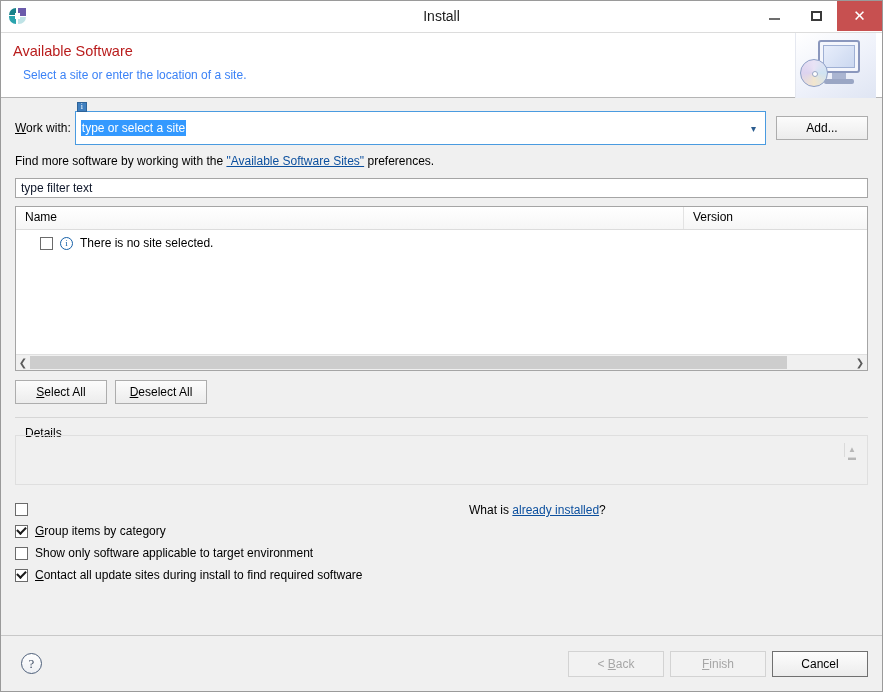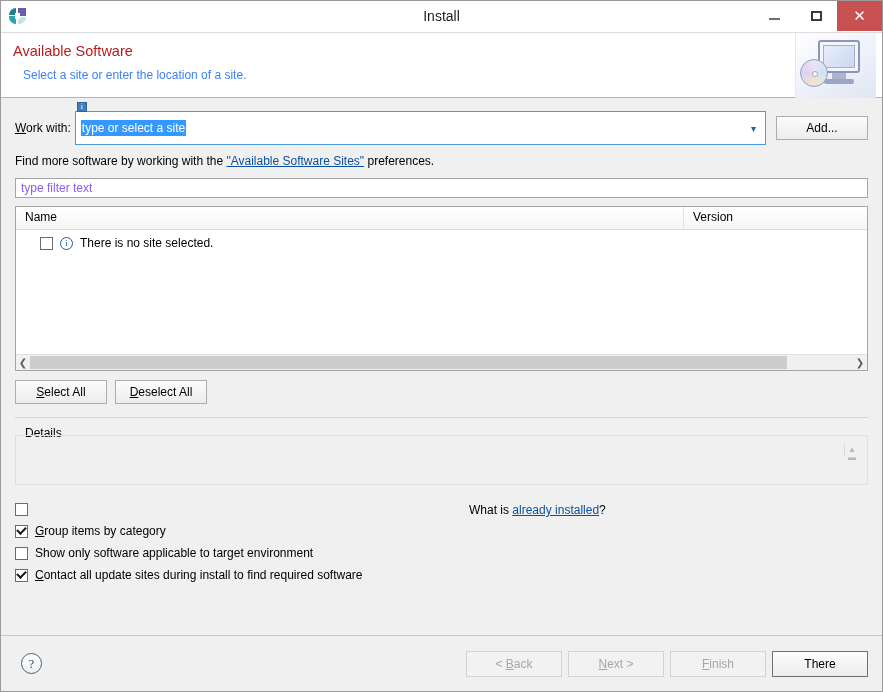"type filter text" .filter-input { color: #8b5cf6 -> #0f172a }
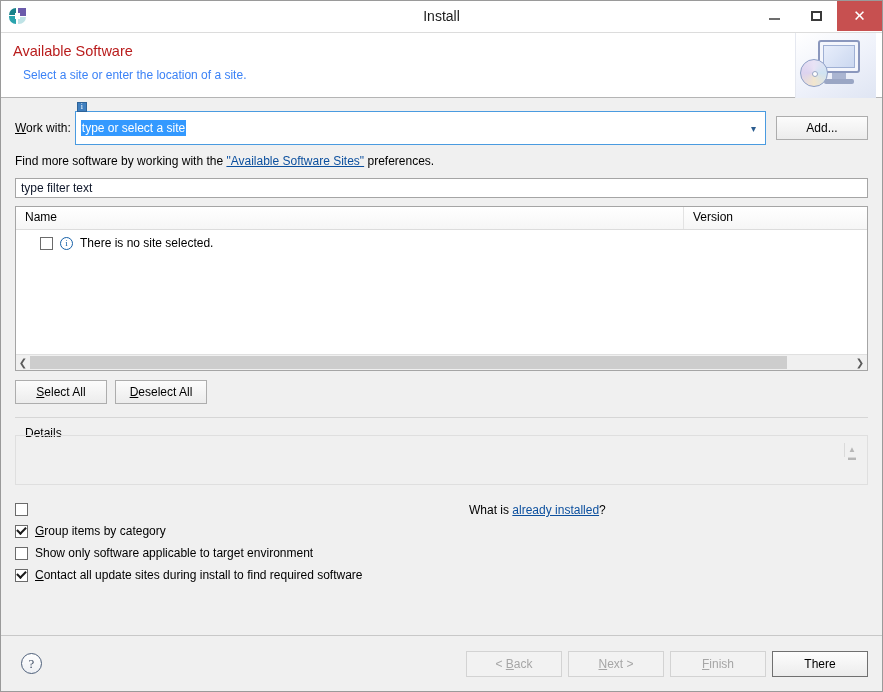"Next >" div.btn { html: <div><u>N</u>ext &gt;</div> -> none }
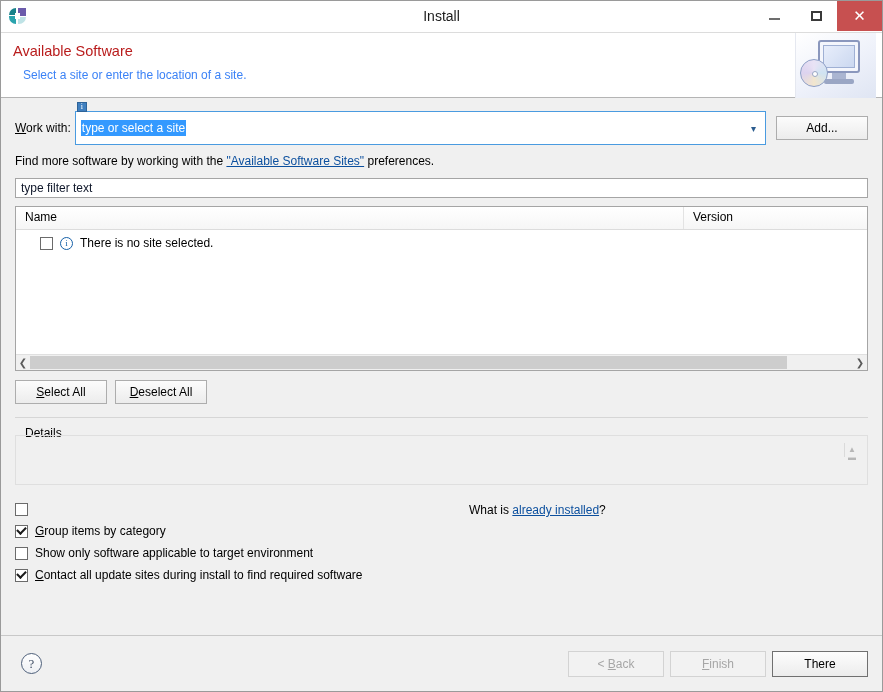"There" div.btn { text: There -> Cancel }
